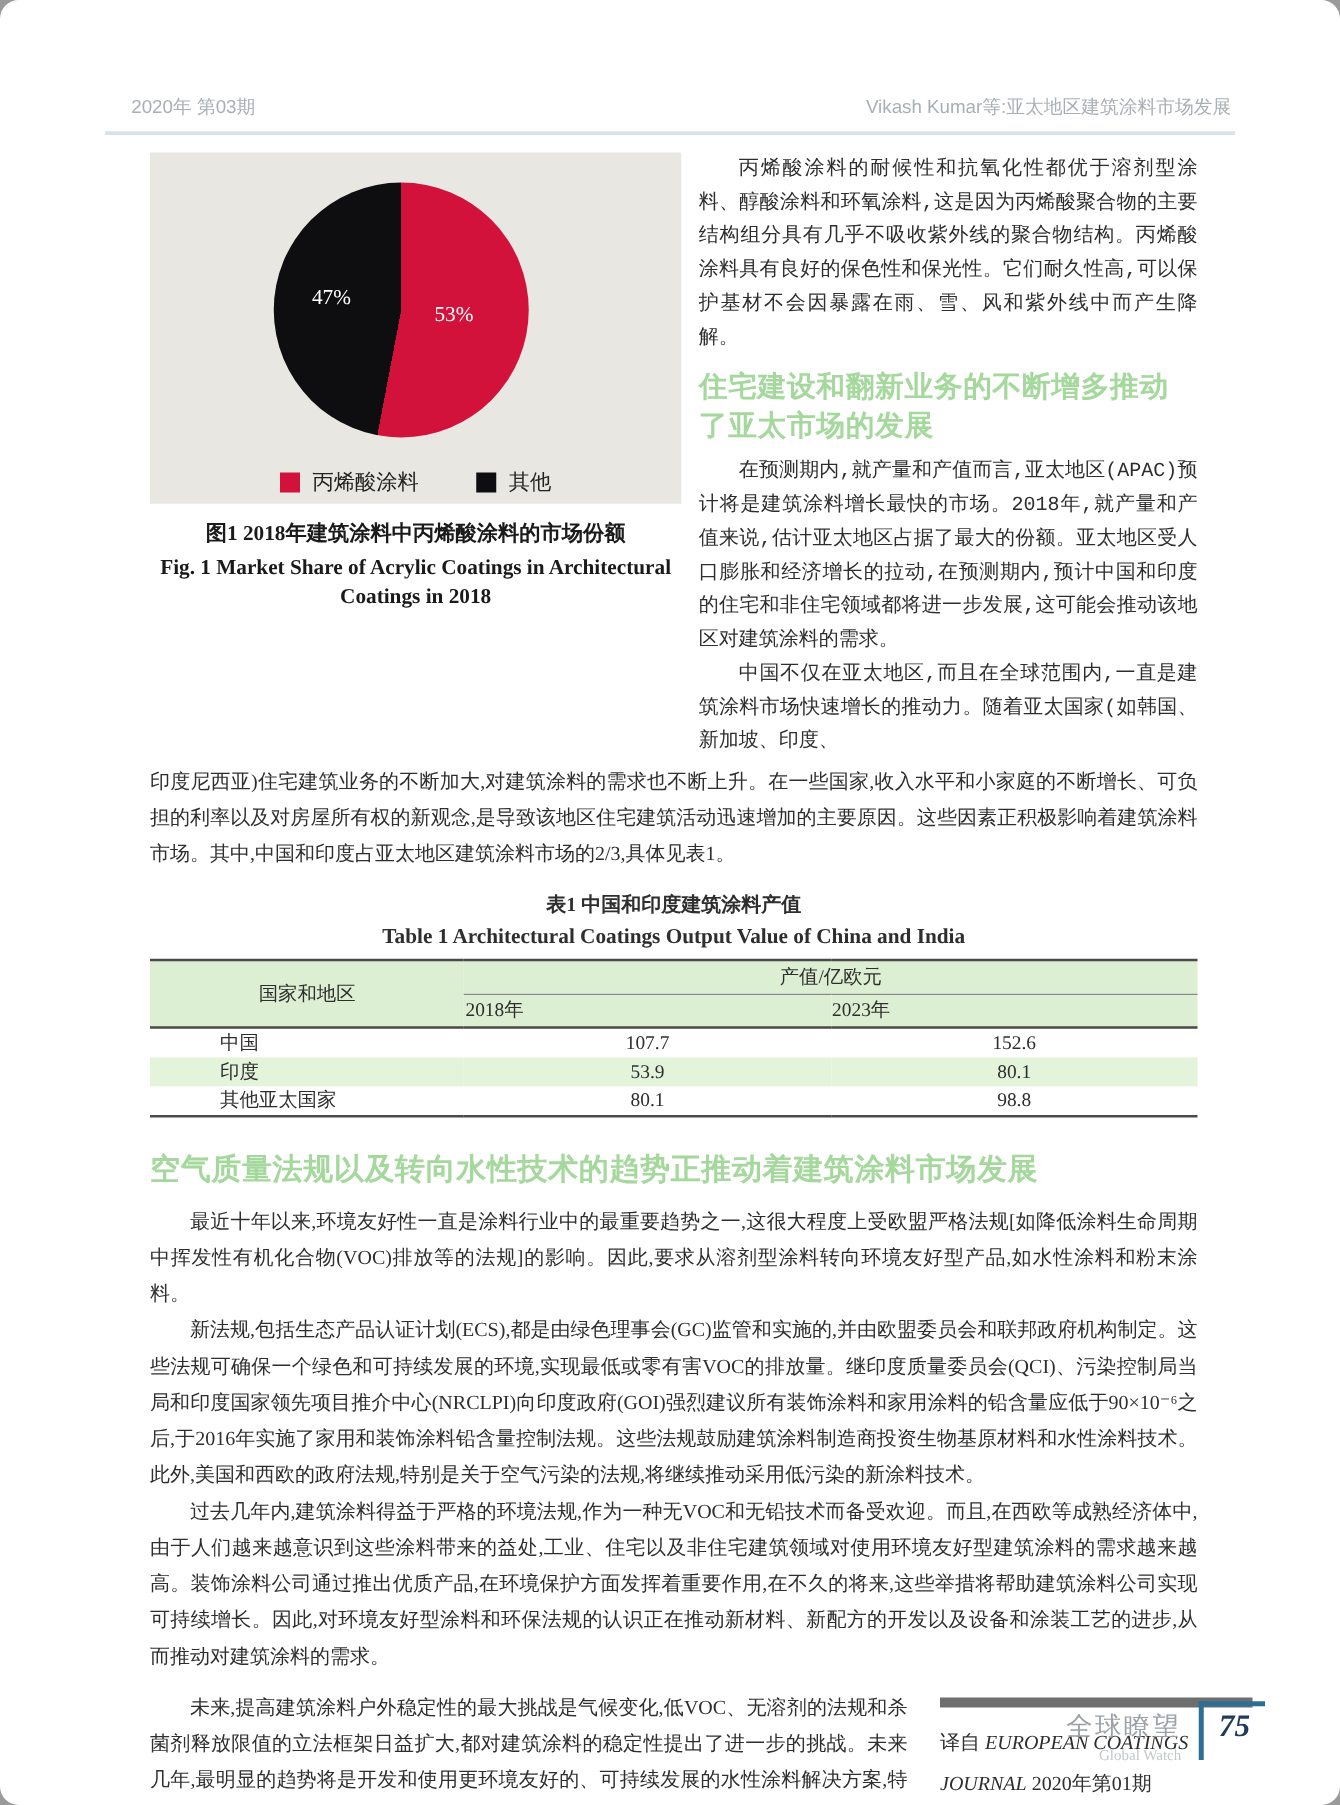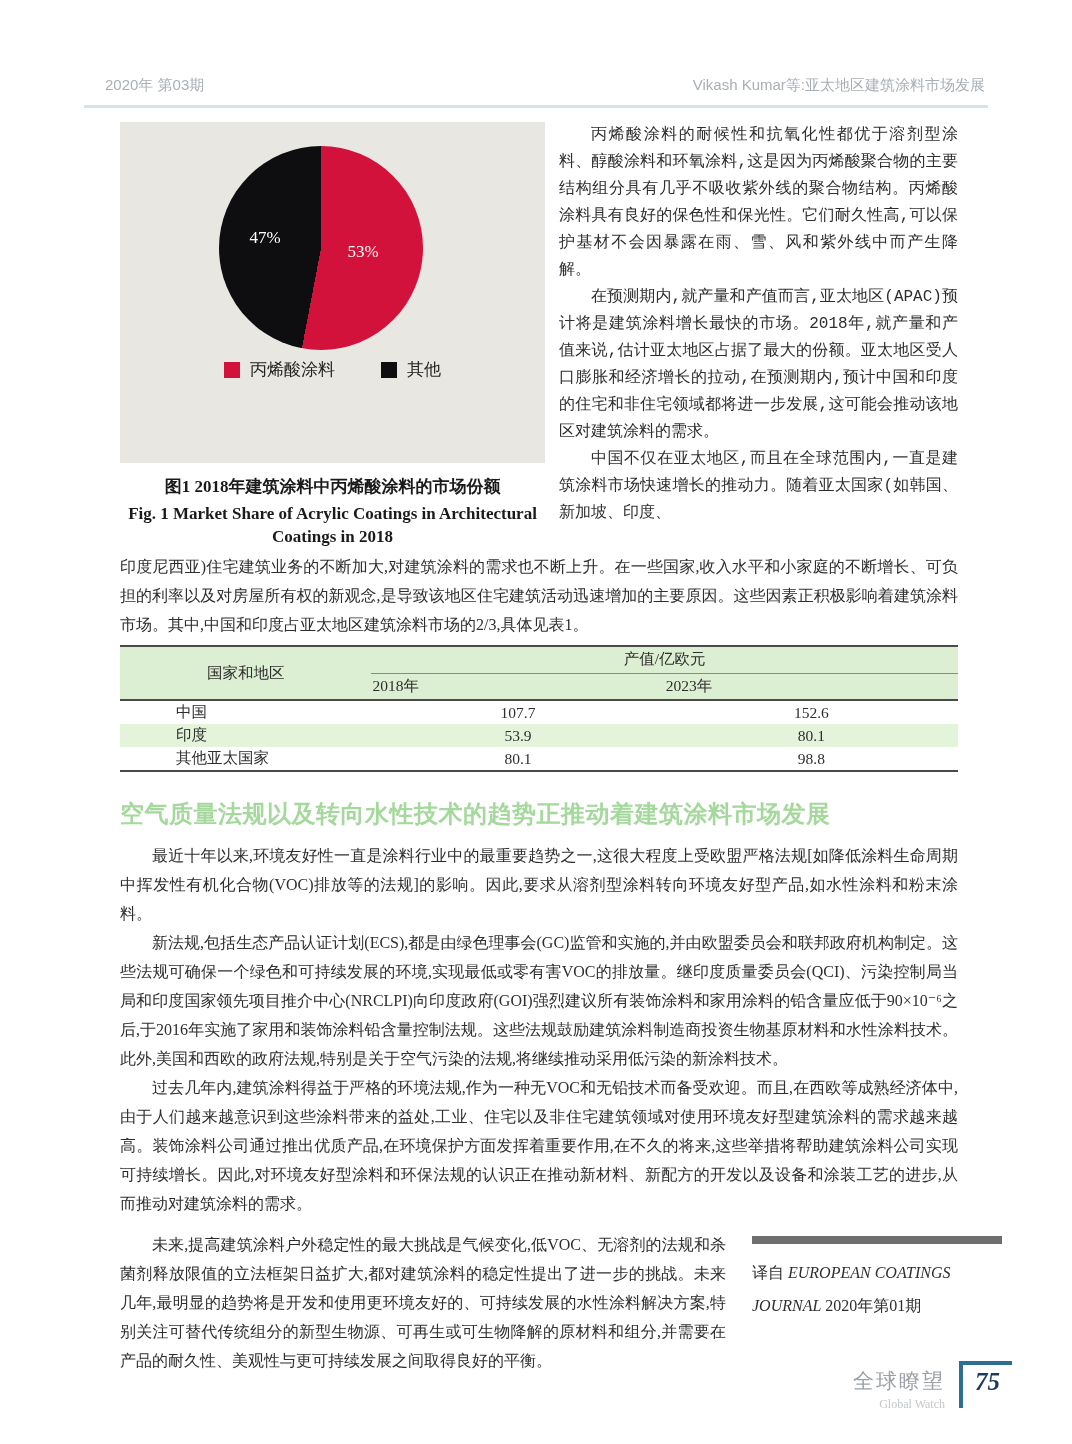"2020年 第03期" .page { border-radius: none -> 15px }
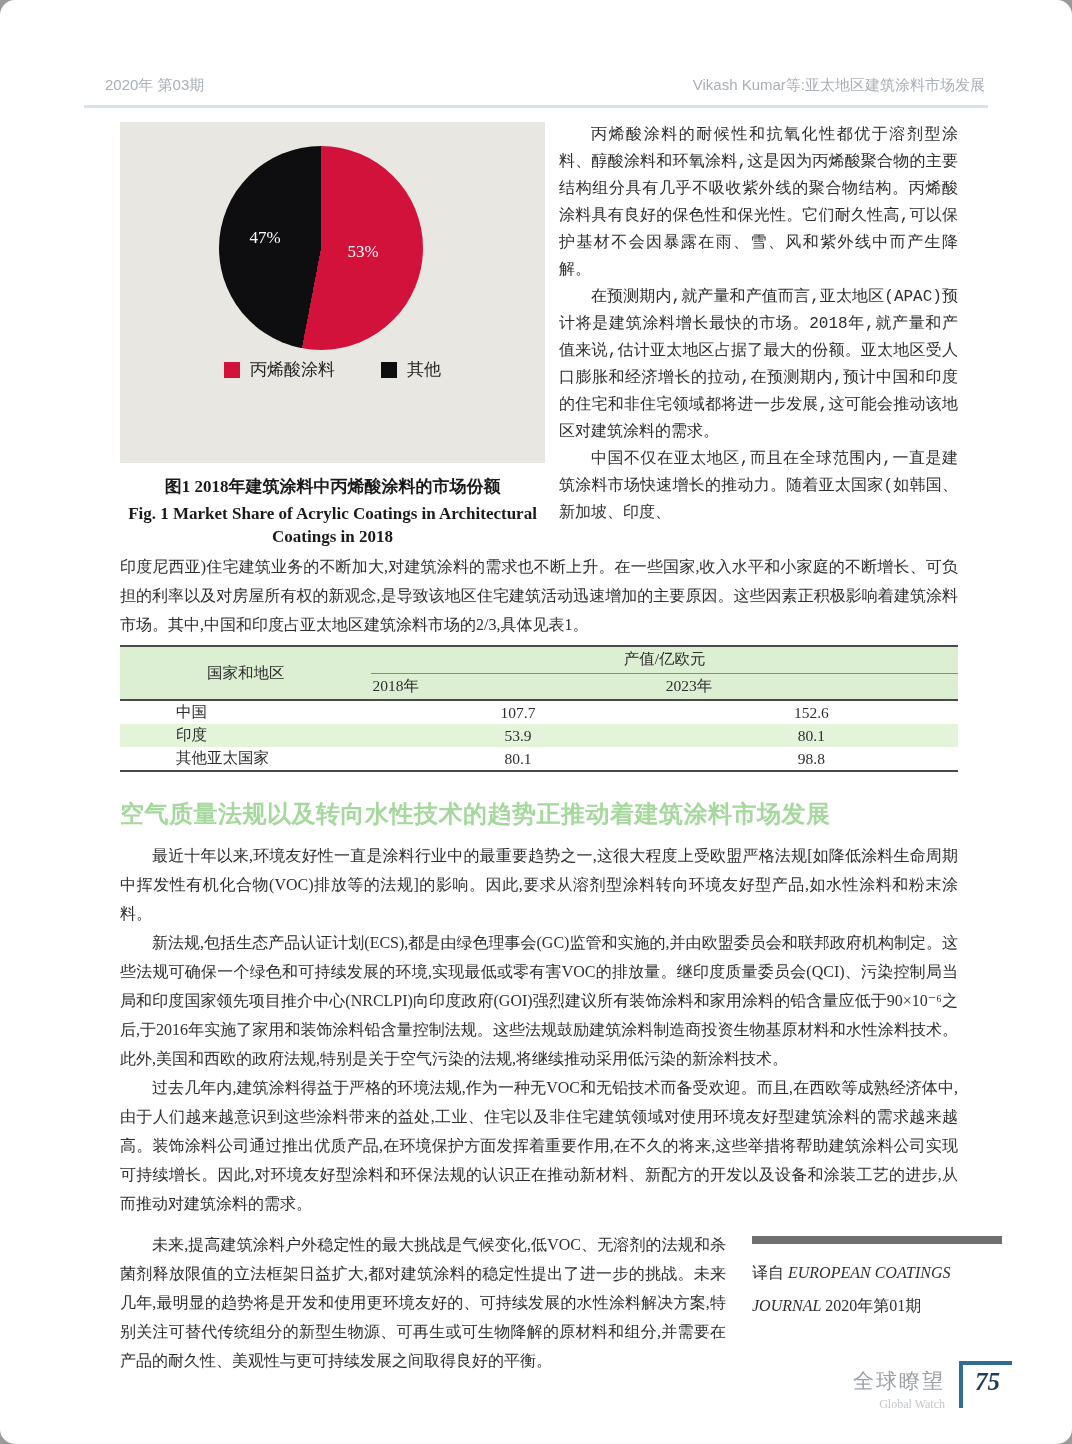"53%" .chart-box { height: 341px -> 281px }
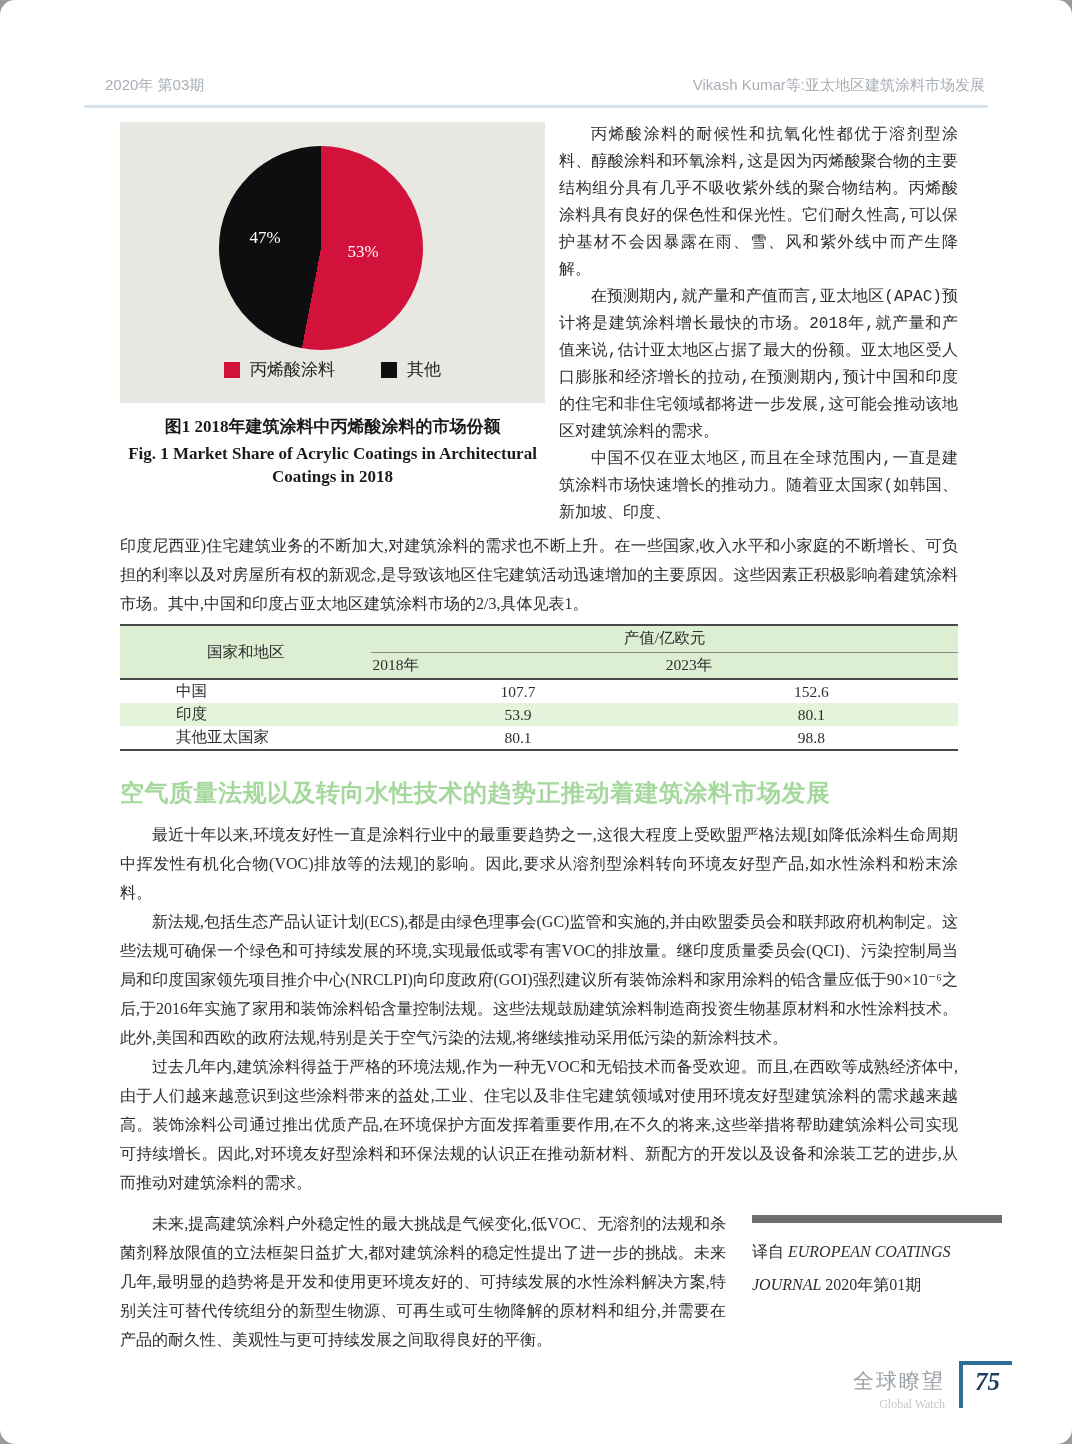"住宅建设和翻新业务的不断增多推动了亚太市场的发展" h2.green { html: none -> <h2>住宅建设和翻新业务的不断增多推动了亚太市场的发展</h2> }
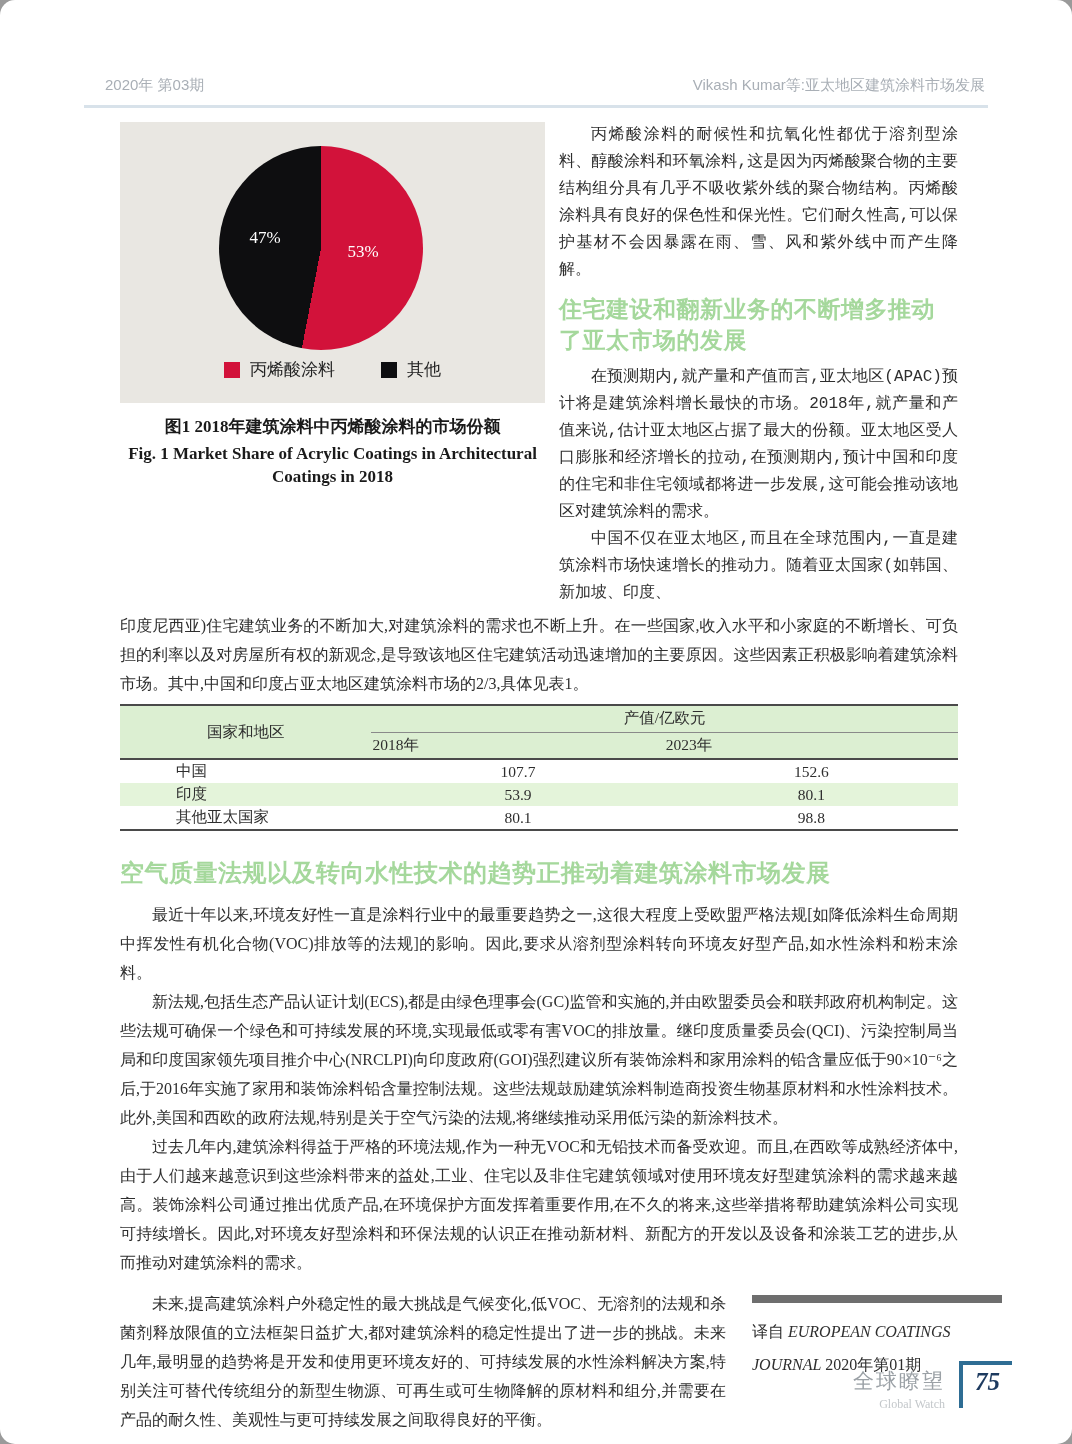"丙烯酸涂料" .legend { top: 236px -> 252px }
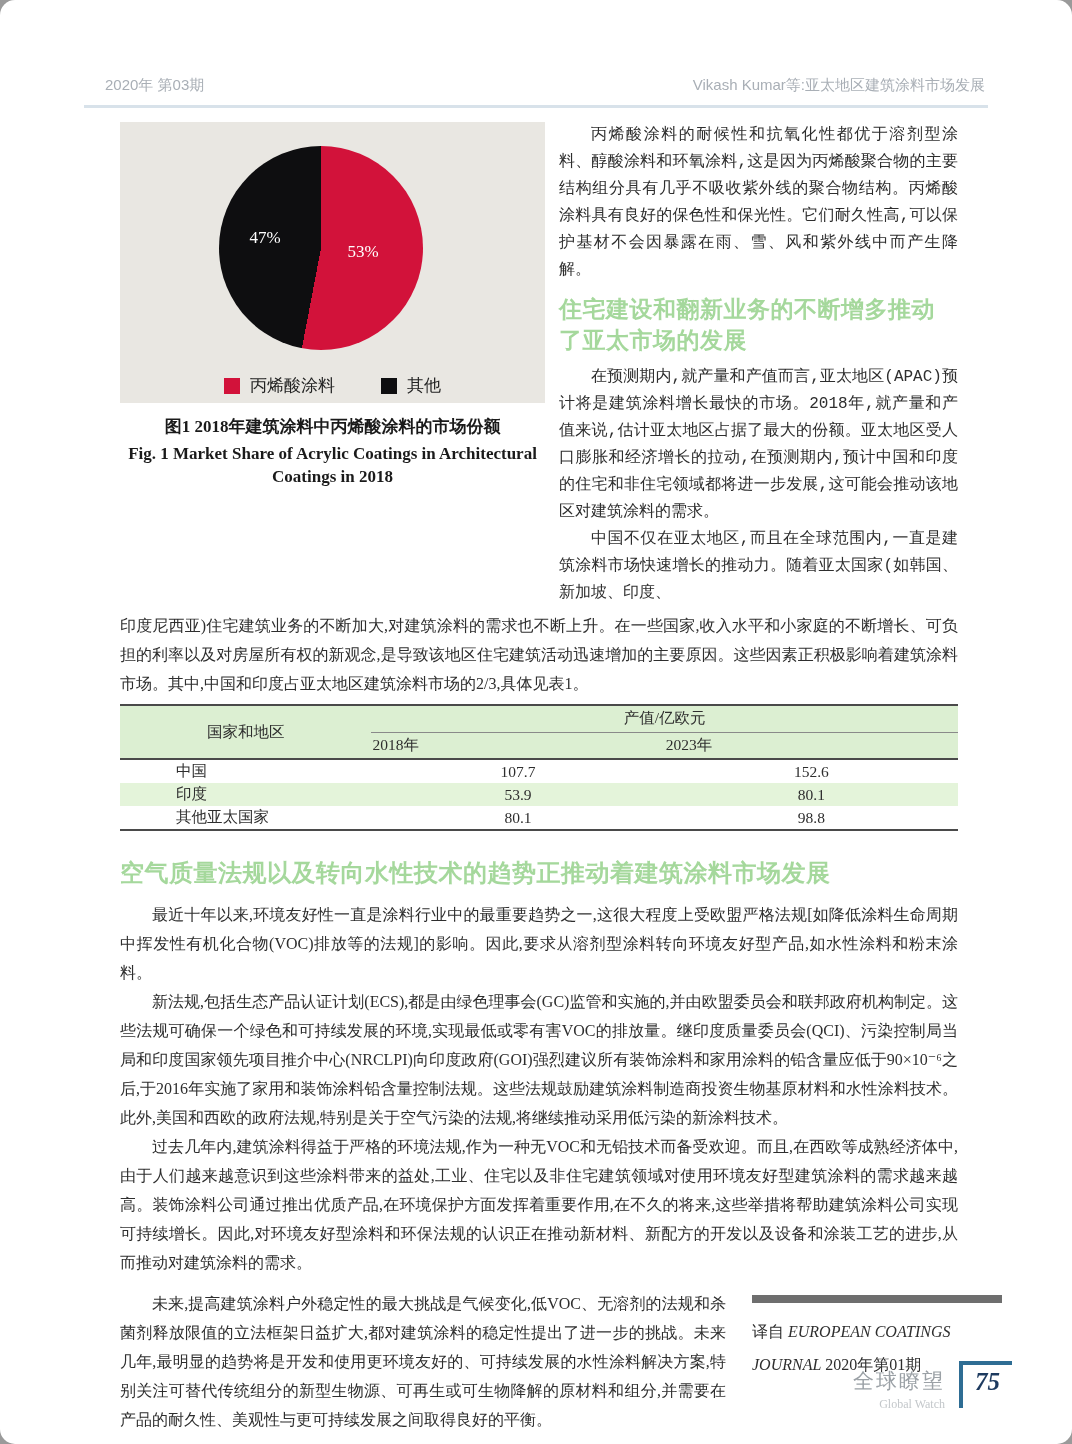"表1 中国和印度建筑涂料产值" div.tbl-titles { html: none -> <div> <div>表1 中国和印度建筑涂料产值</div> <div>Table 1 Architectural Coatings Output Value of China and India</div> </div> }
